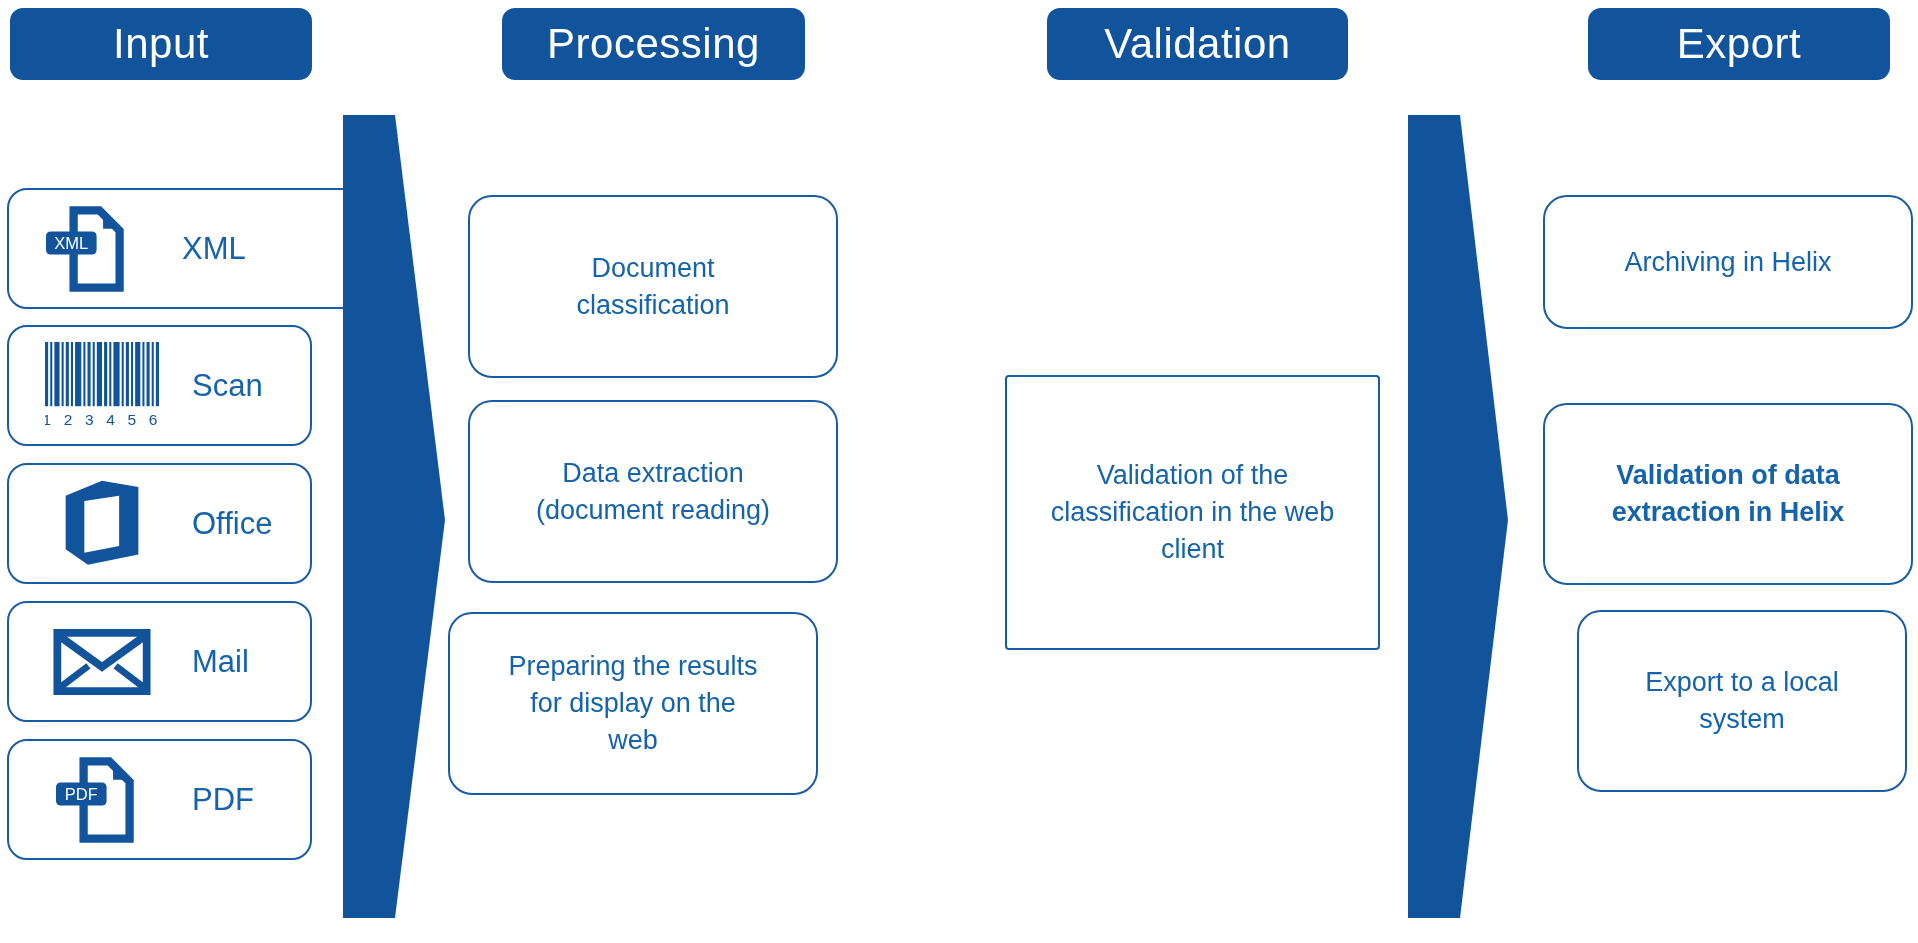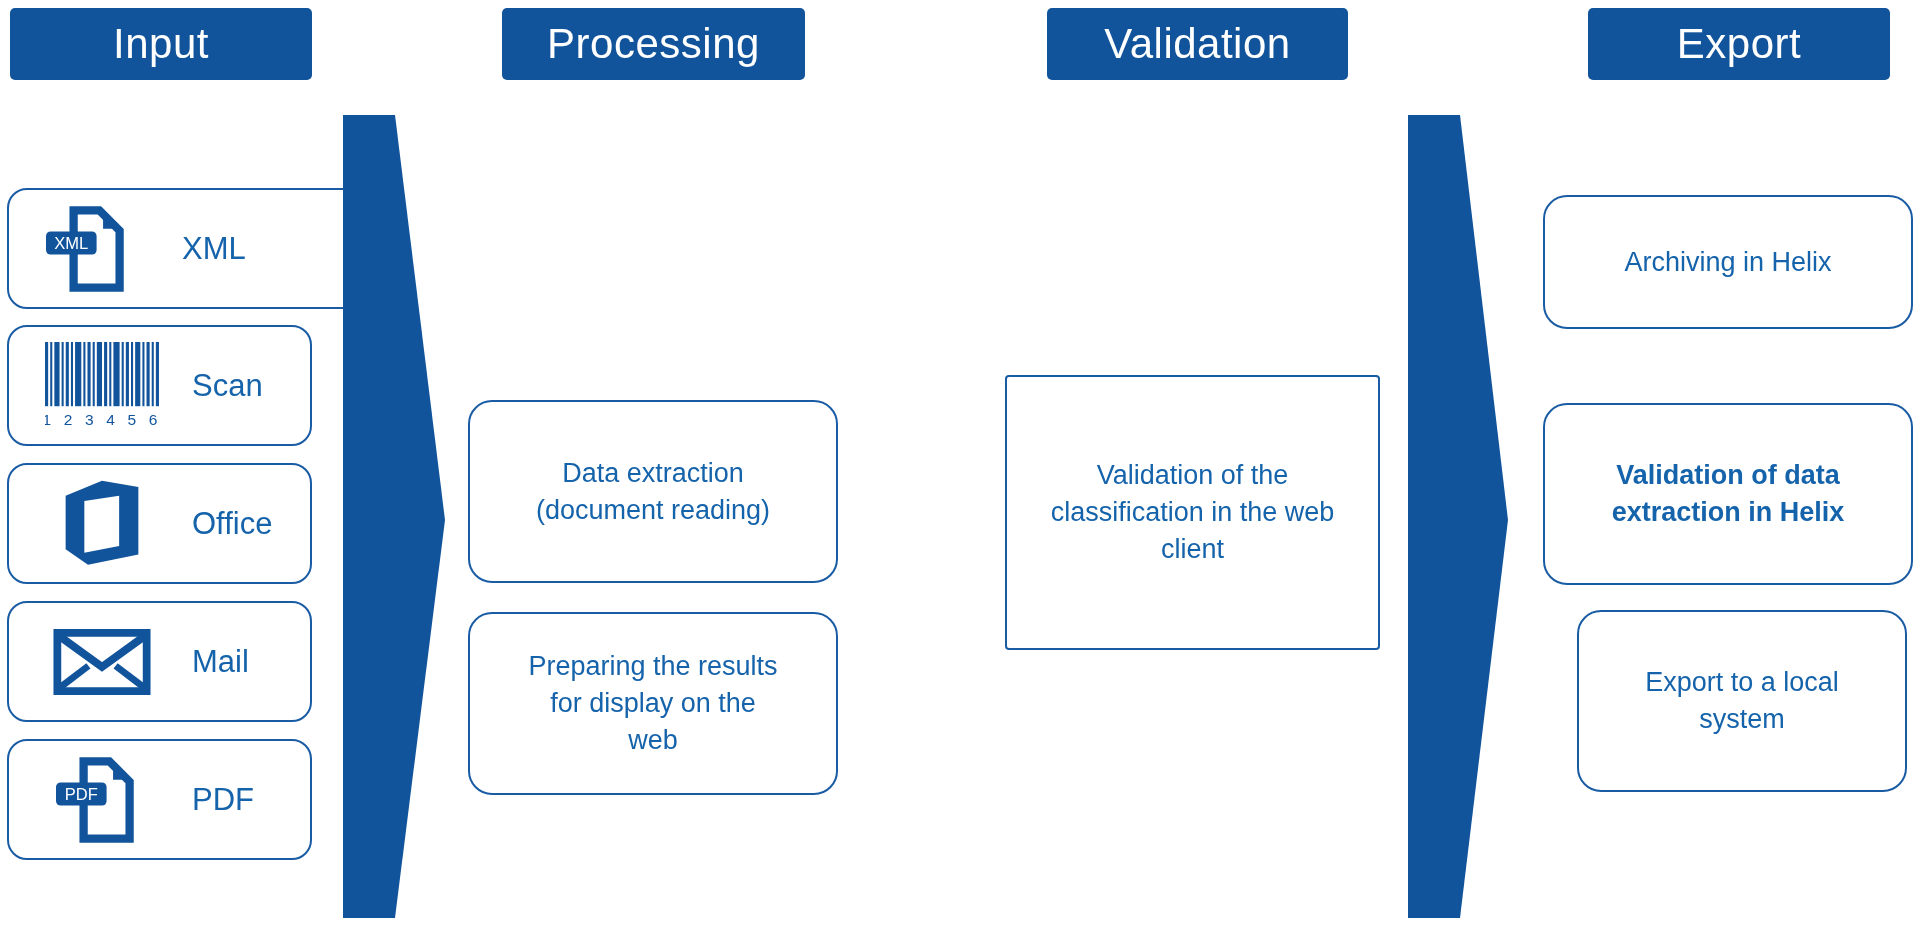"Input" .col-header { border-radius: 5px -> 13px }
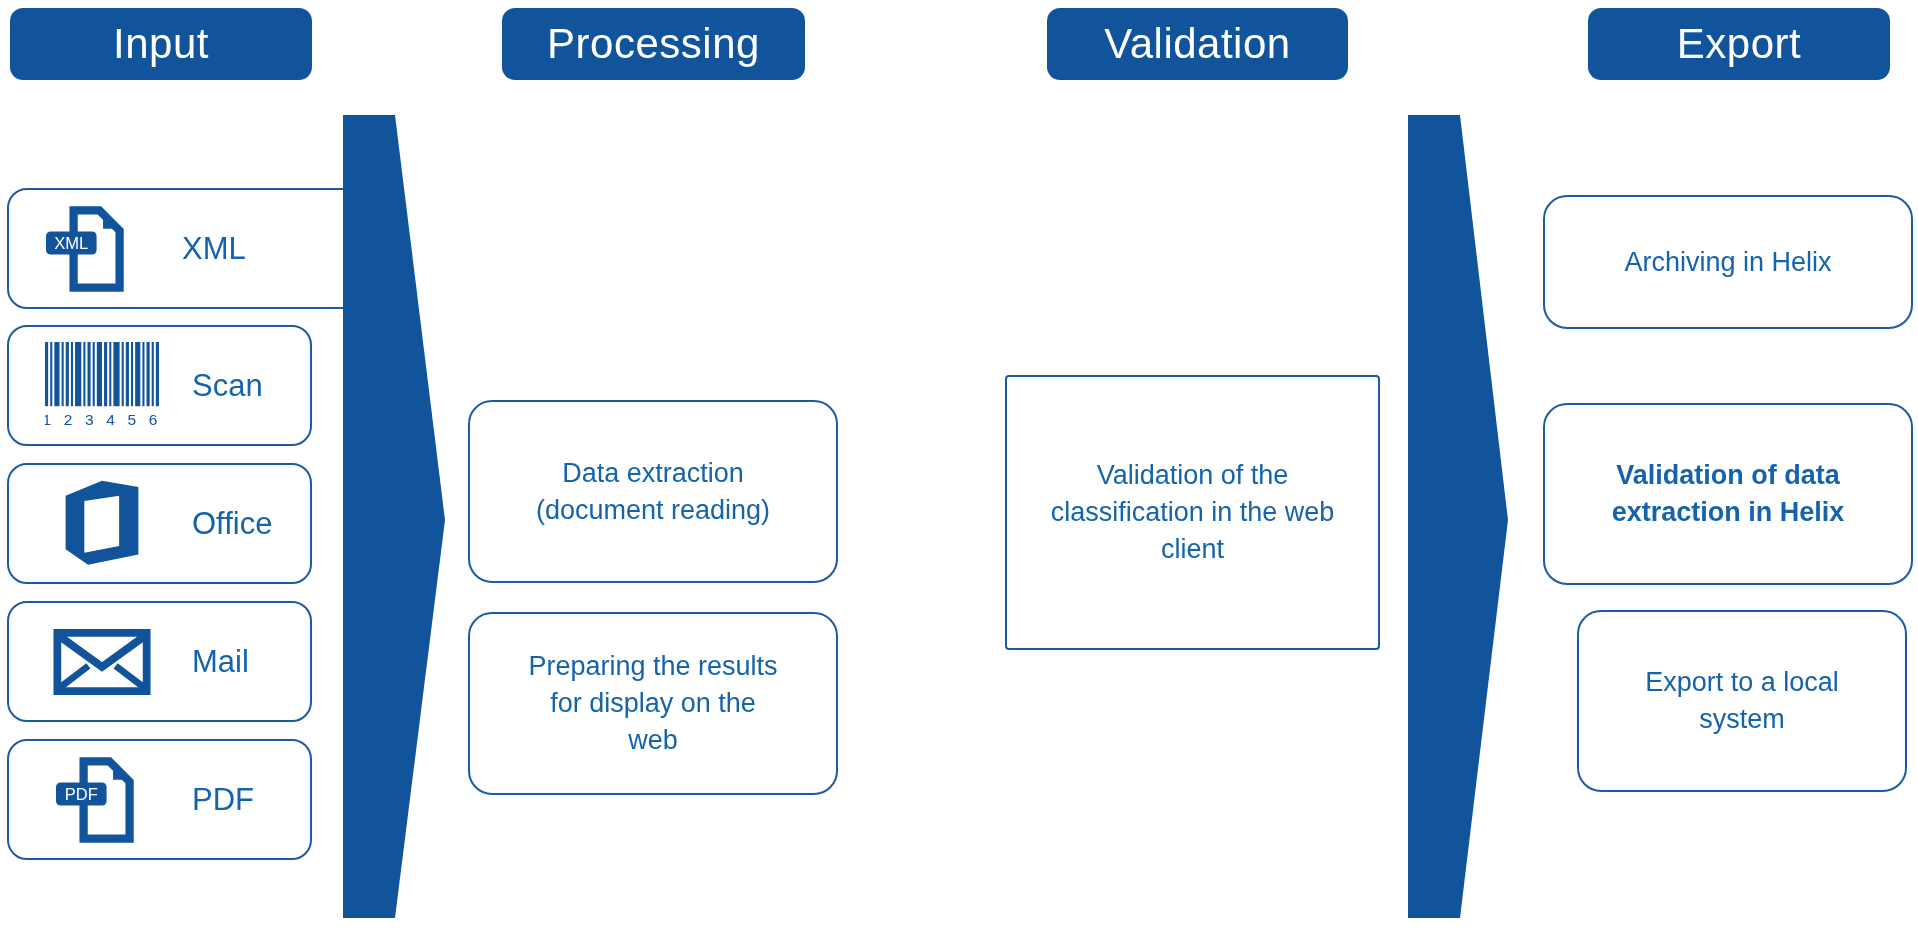"Document" div.node { html: none -> <div> <span>Document classification</span> </div> }
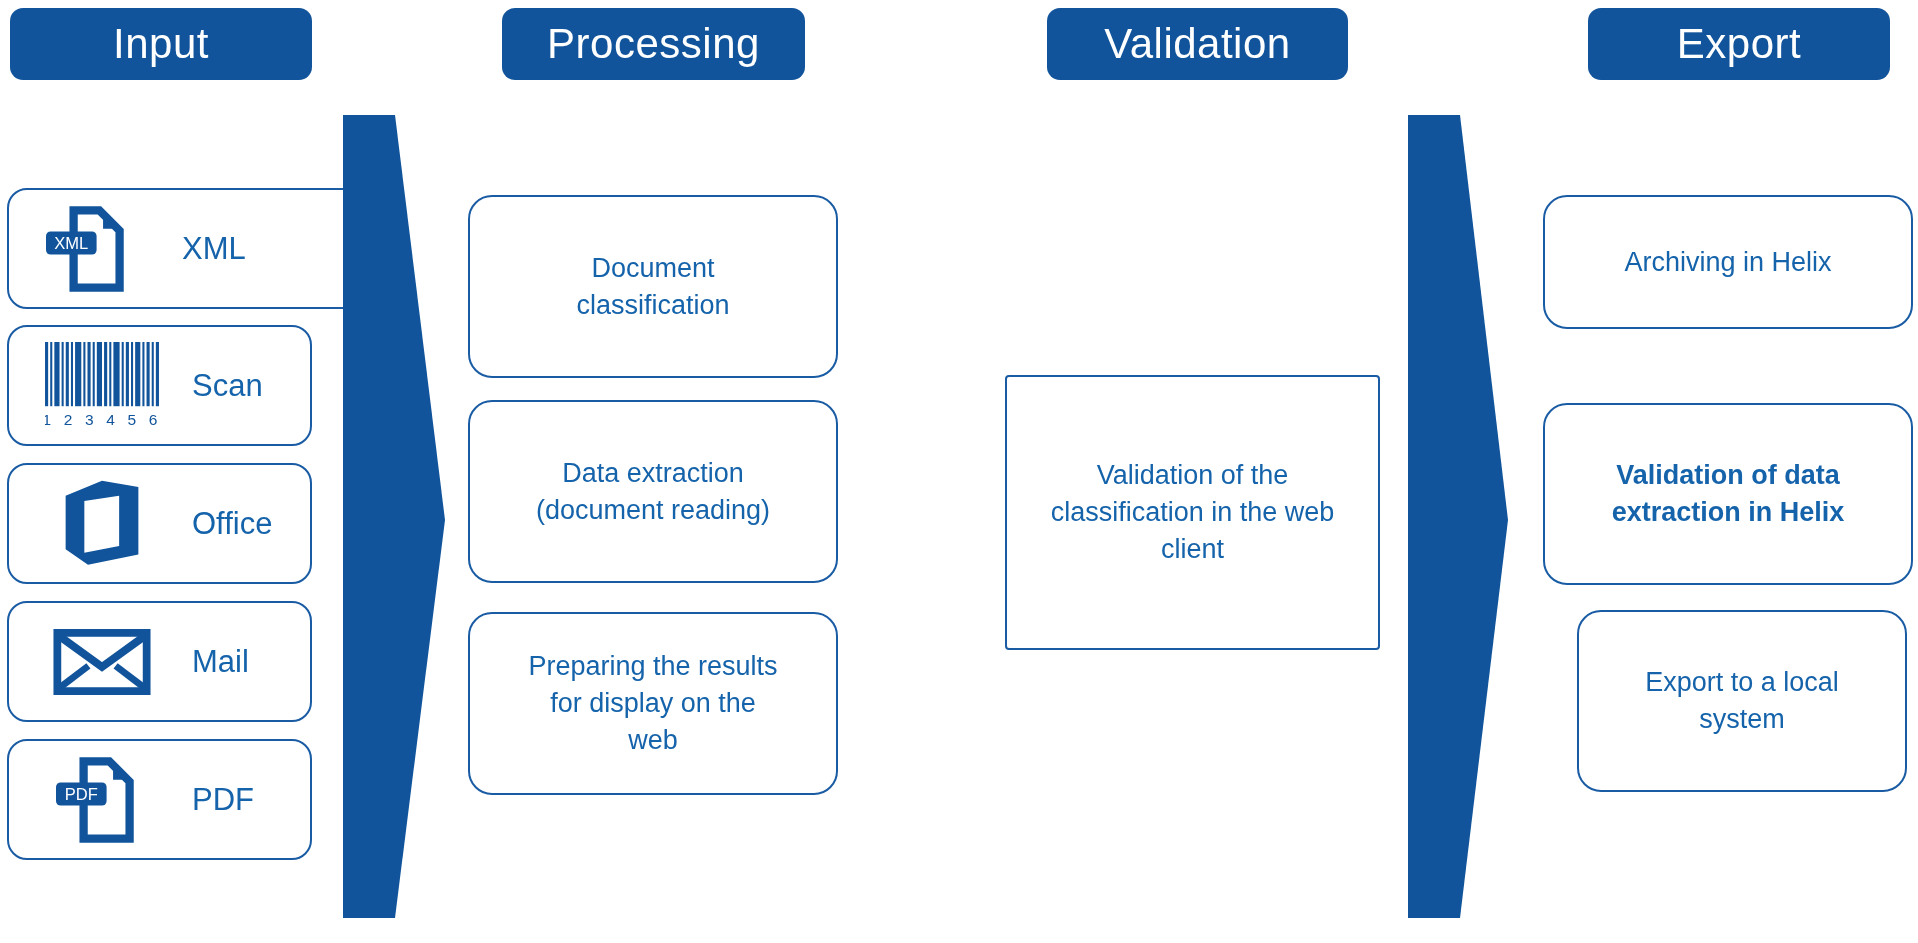"Preparing the results" div.node { left: 468px -> 448px }
